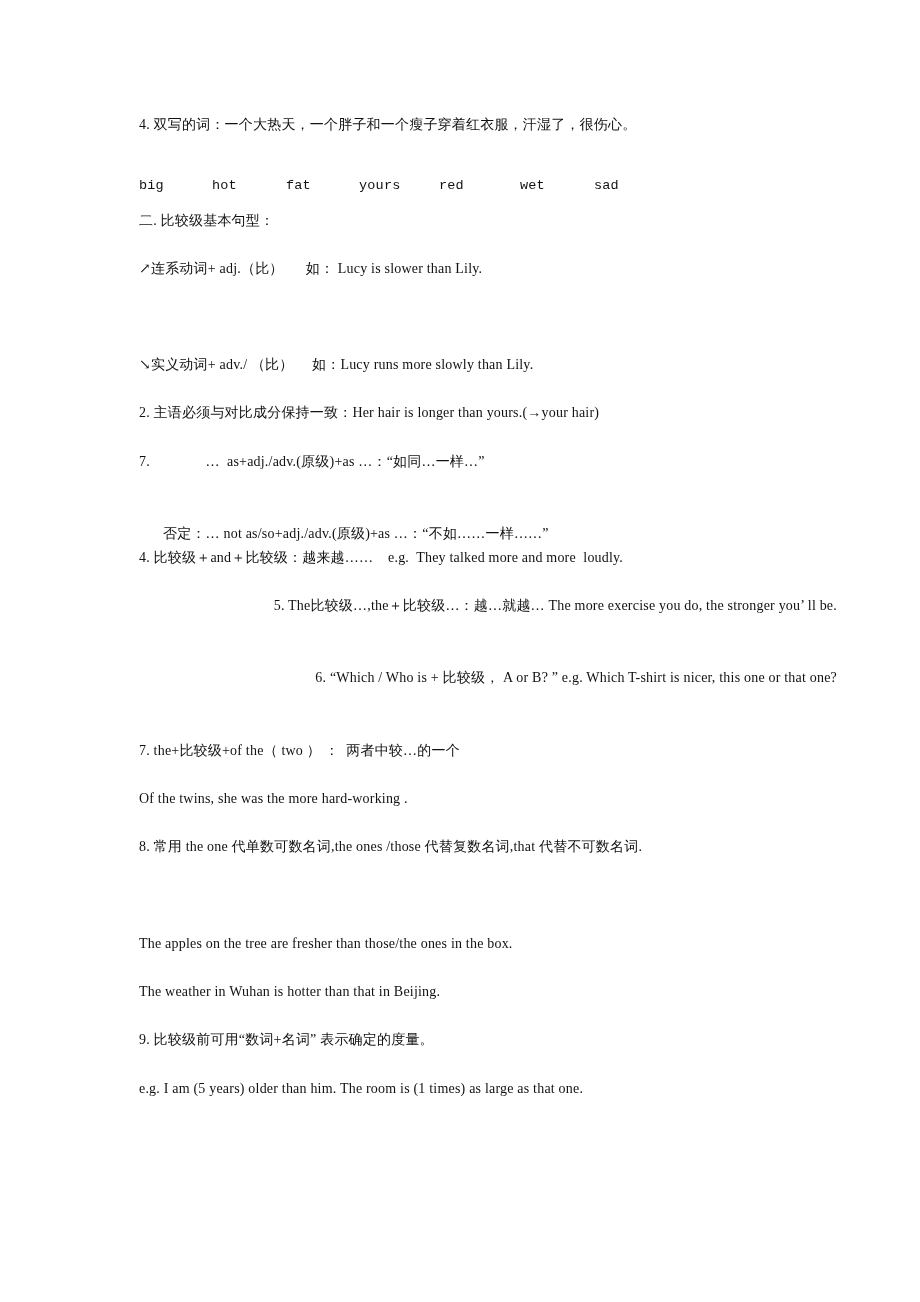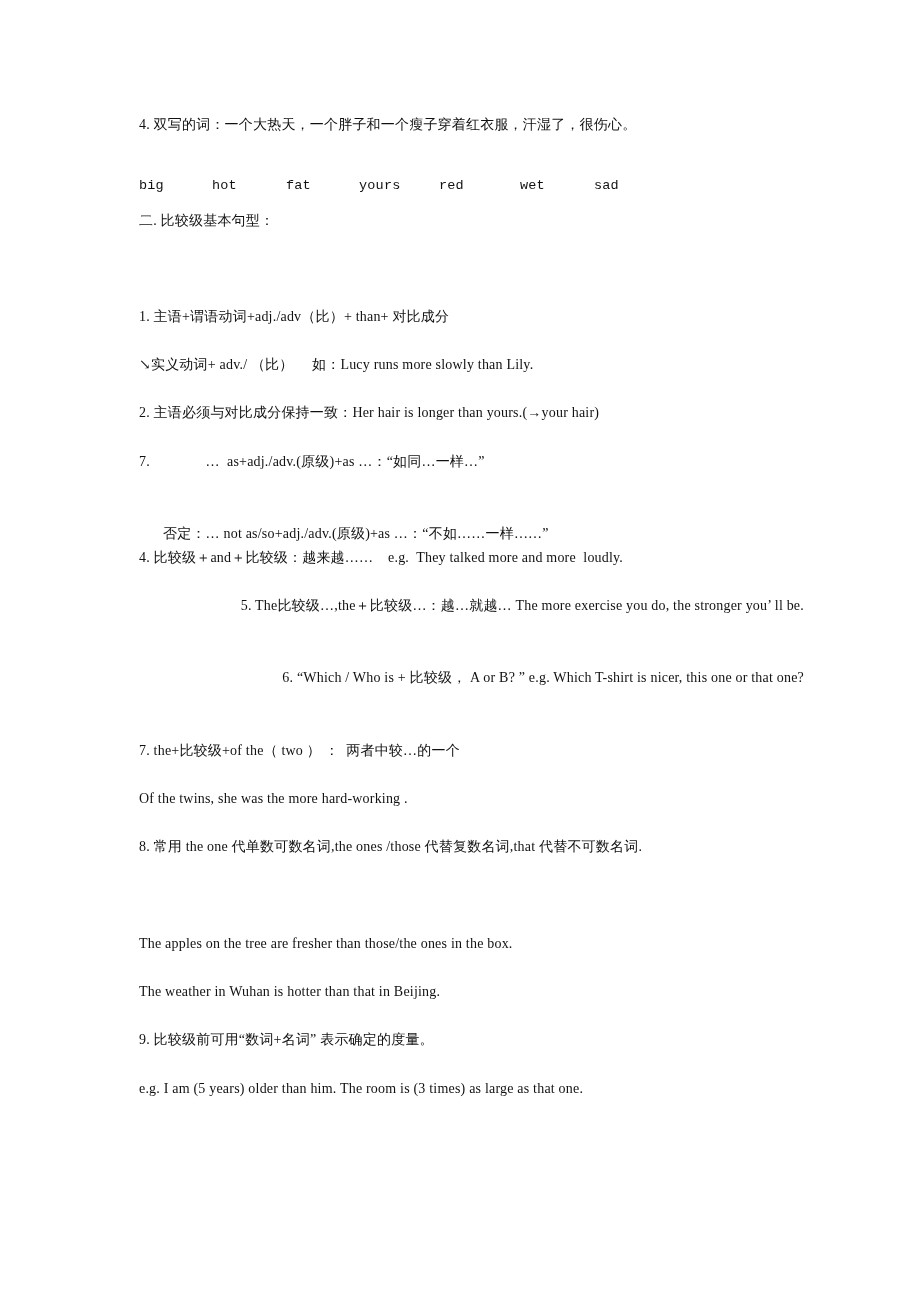"↗连系动词+ adj.（比） 如： Lucy is" div.line { html: none -> <div>↗连系动词+ adj.（比） 如： Lucy is slower than Lily.</div> }
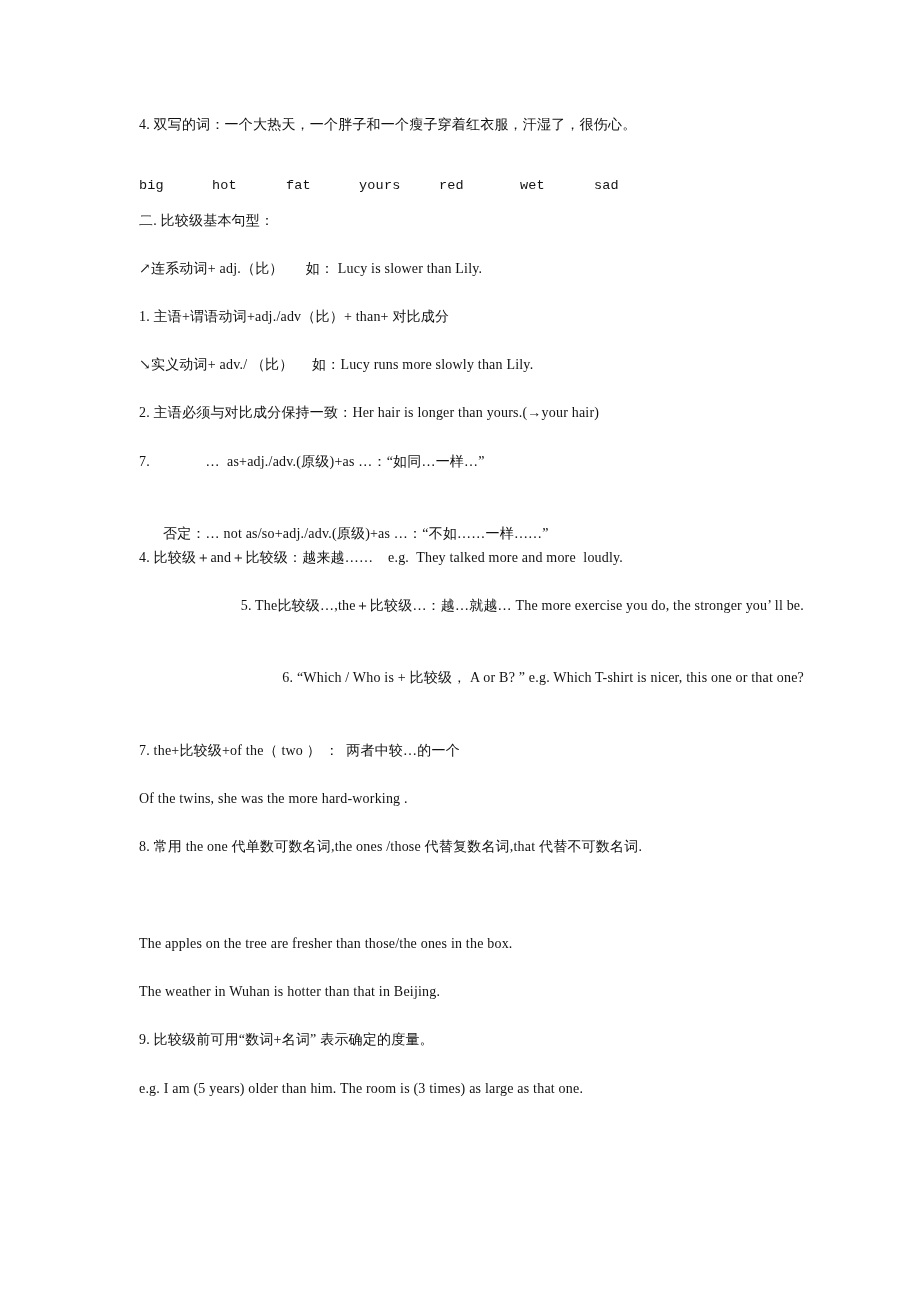"1. 主语+谓语动词+adj./adv（比）+ than+ 对比成分" div.line { html: <div>1. 主语+谓语动词+adj./adv（比）+ than+ 对比成分</div> -> none }
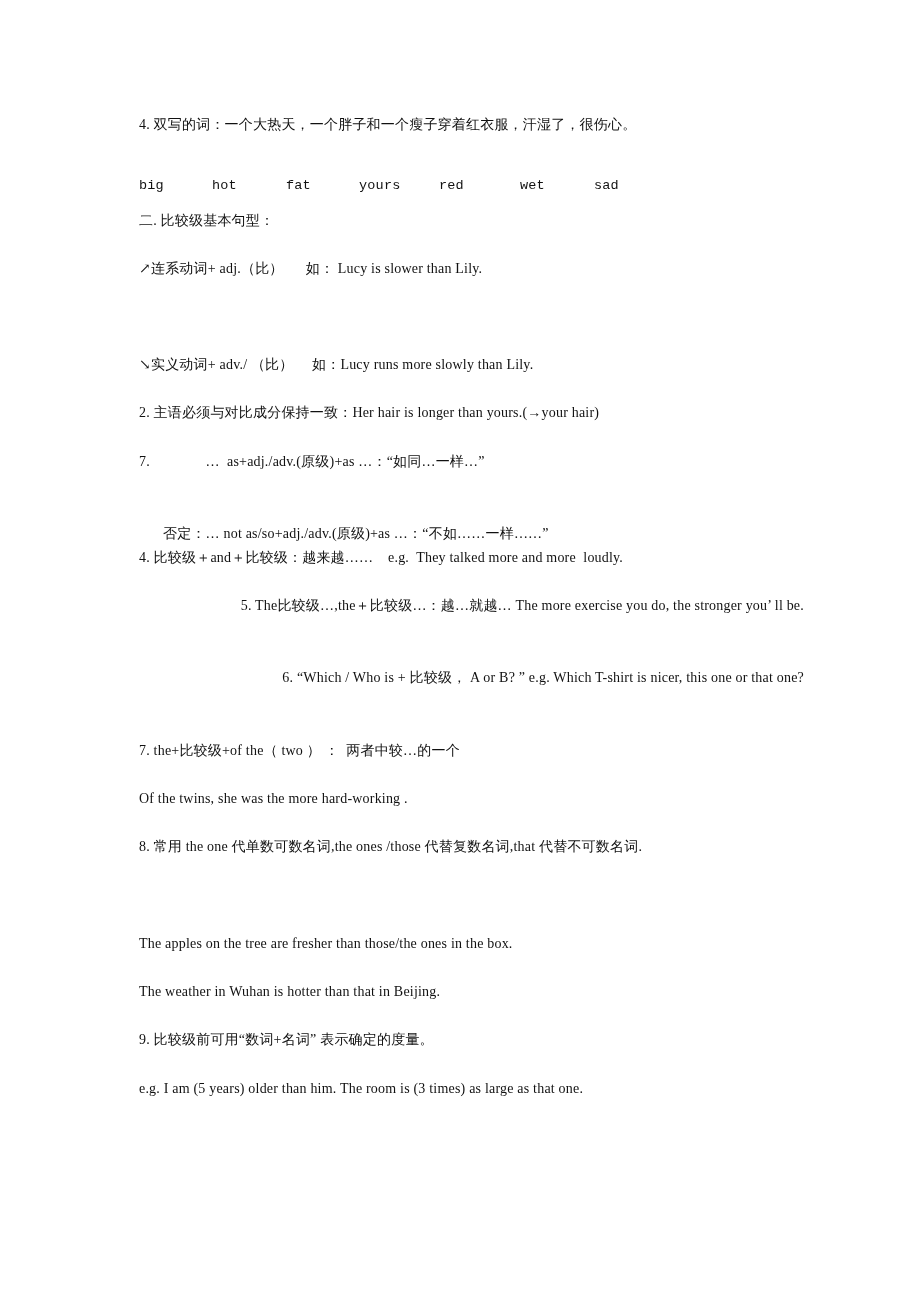"5. The比较级…,the＋比较级…：越…就越… The more" .wrap { margin-left: none -> 33px }
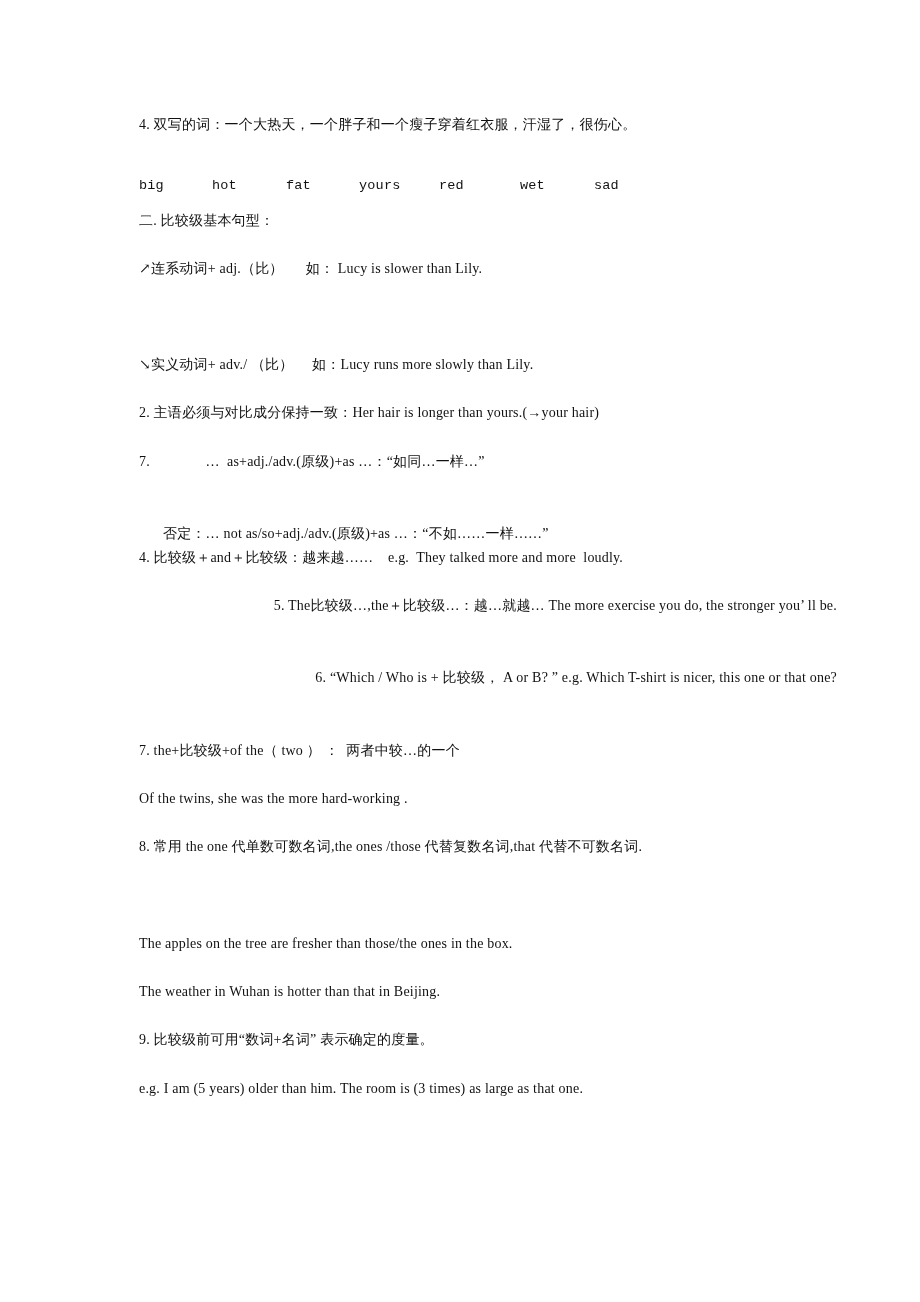"e.g. I am (5 years)" div.line { text: 3 -> 1 }
